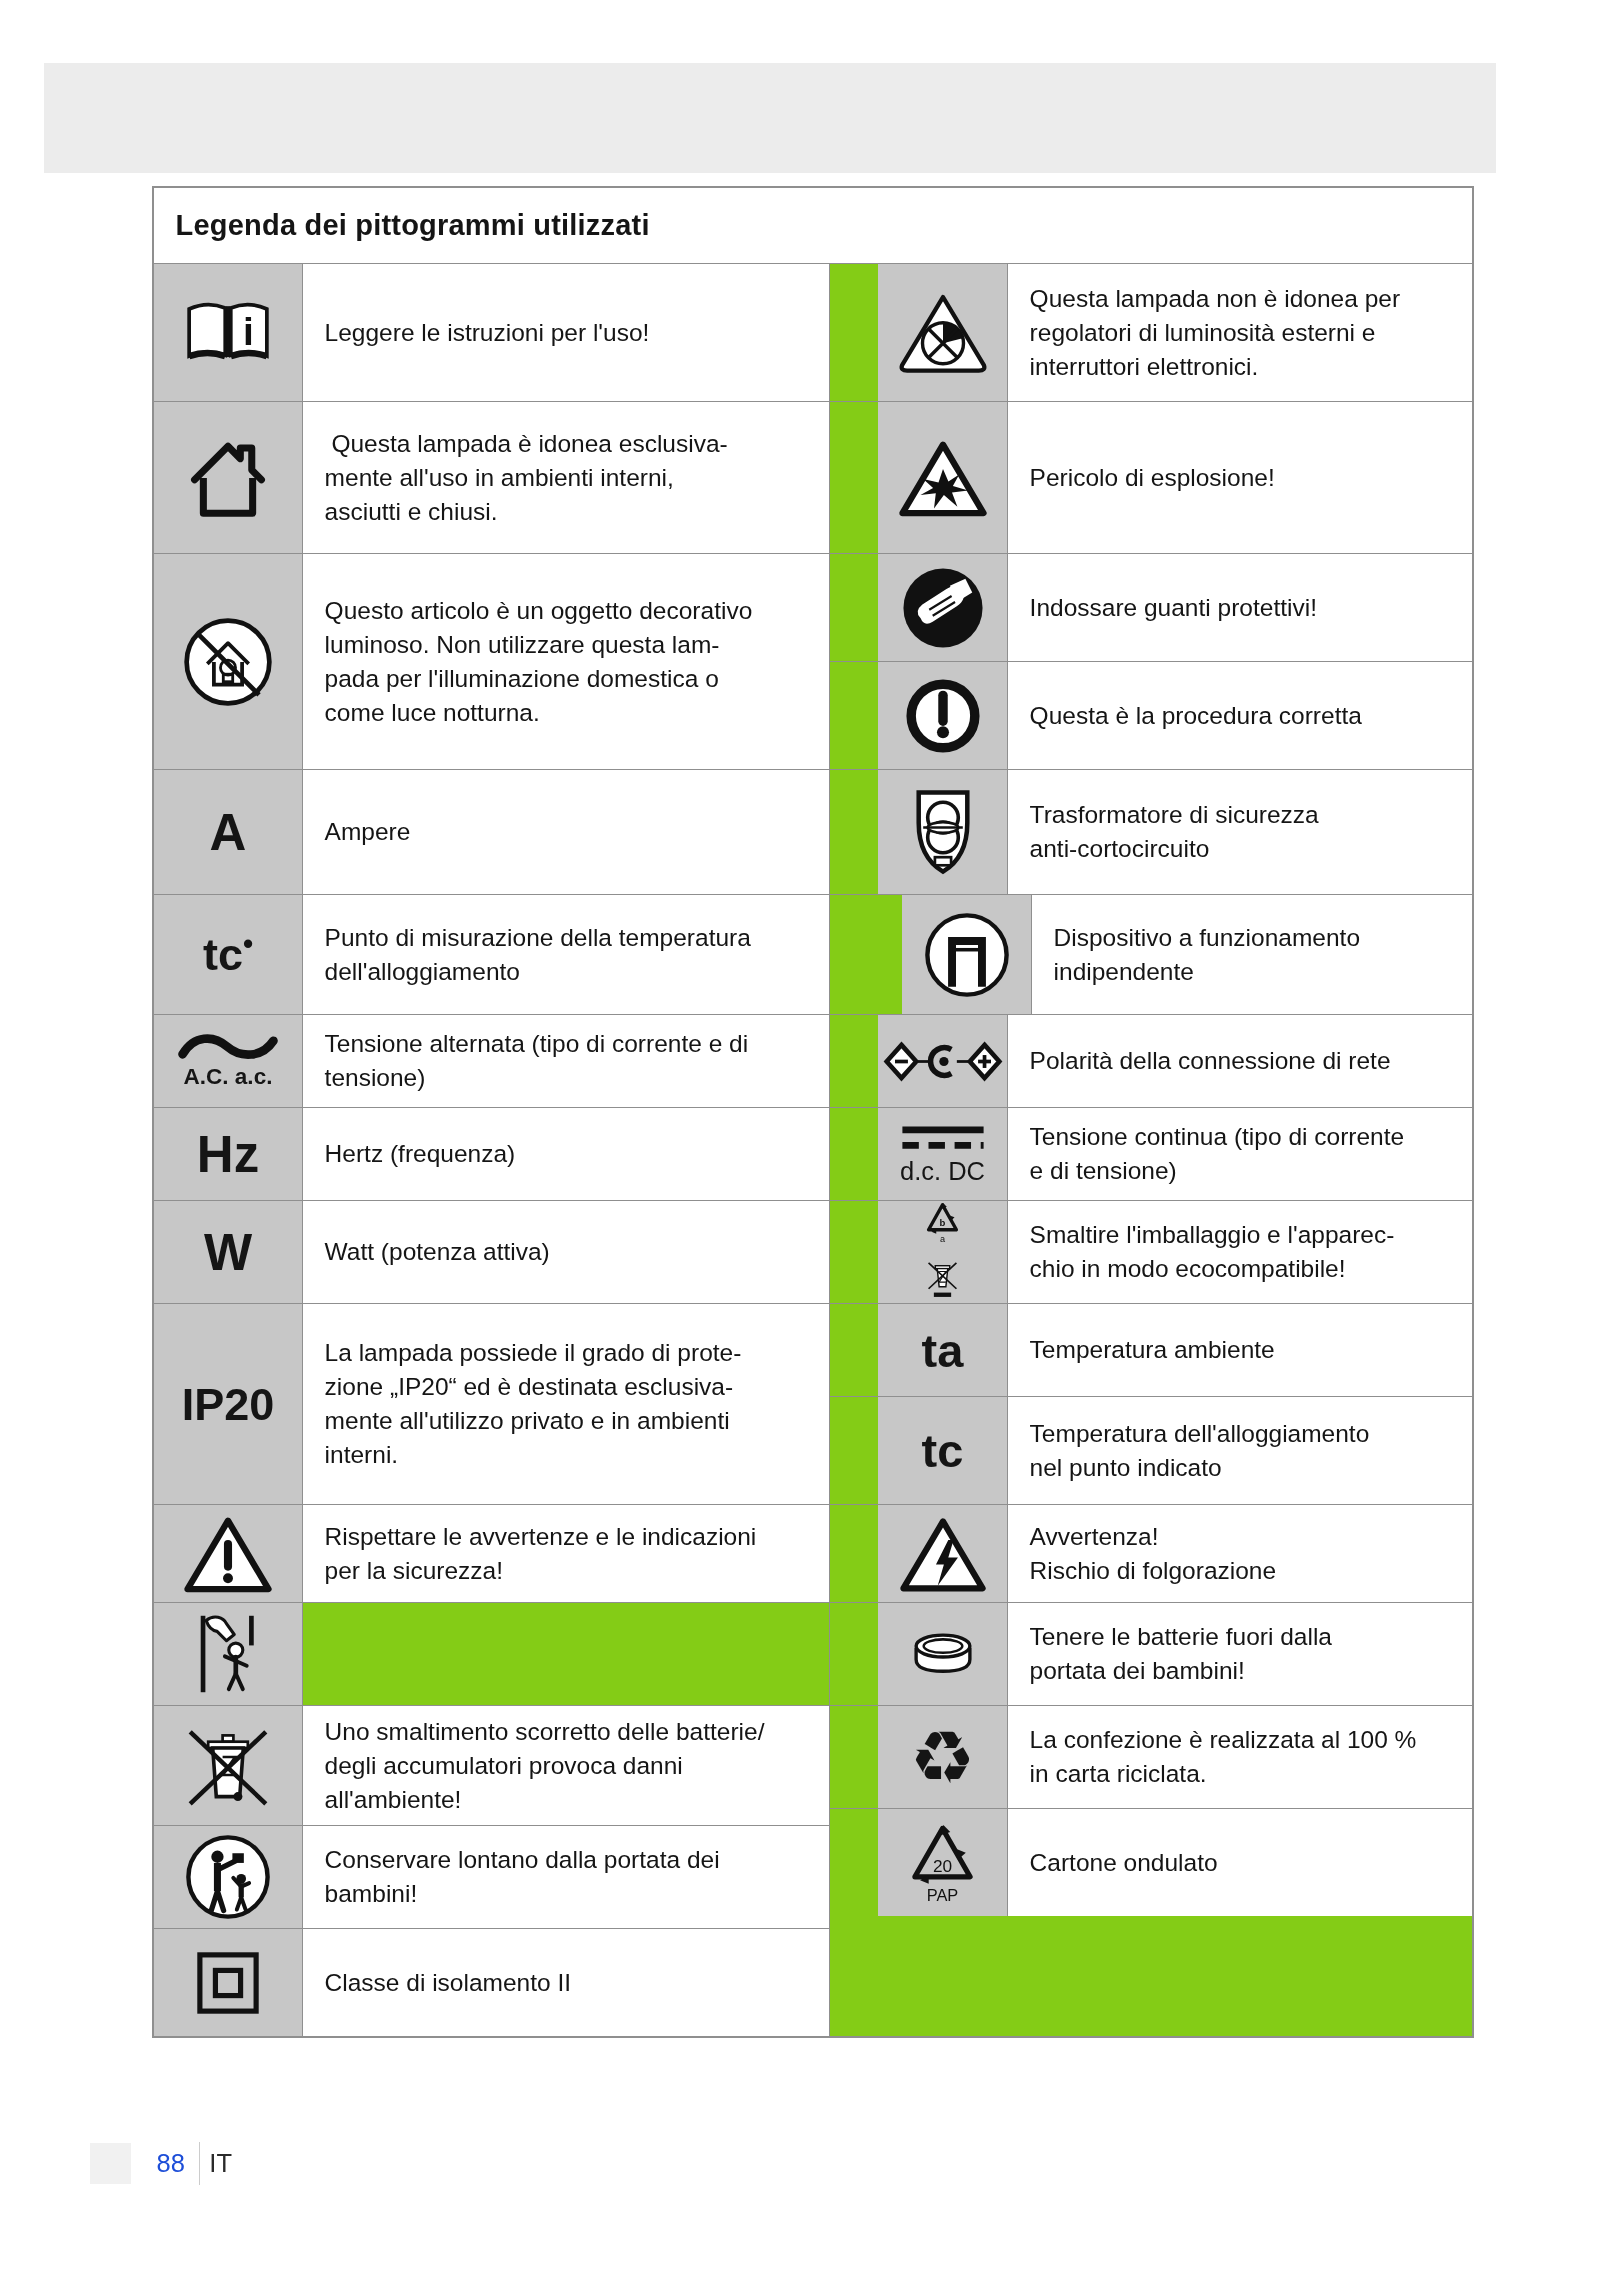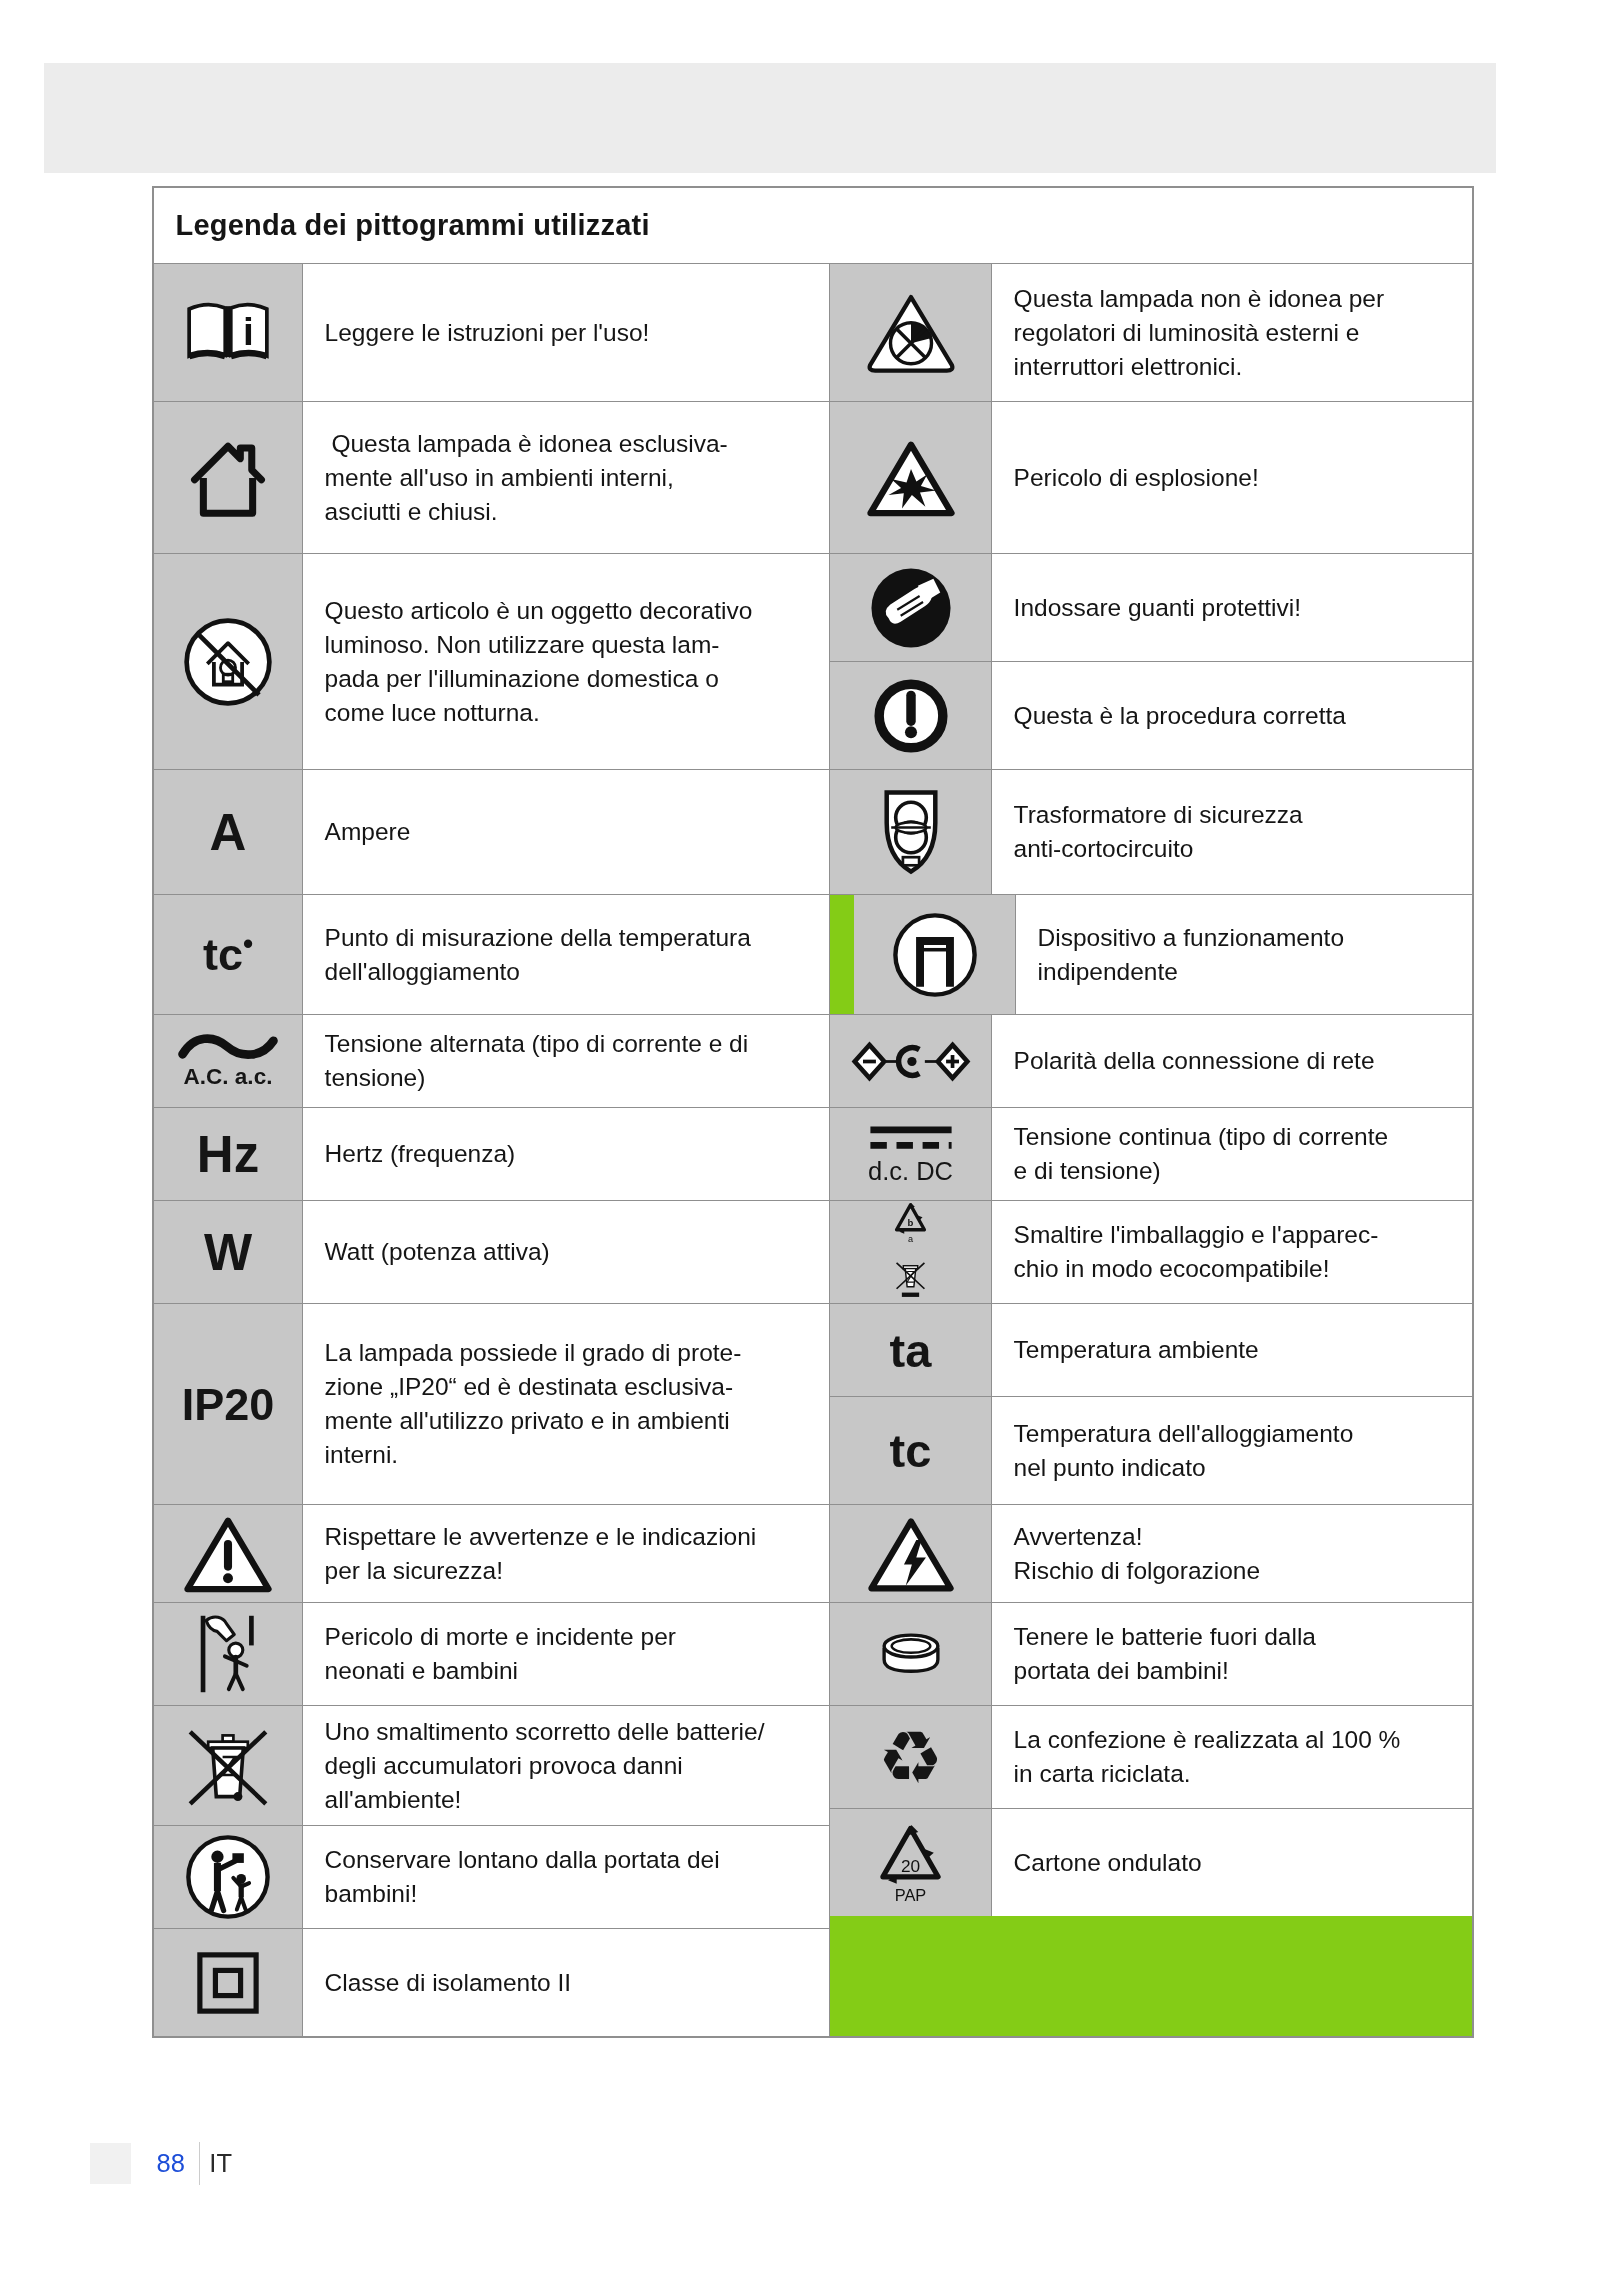"d.c. DC" .half-right .cell-icon { margin-left: none -> 48px; width: 162px -> 130px }
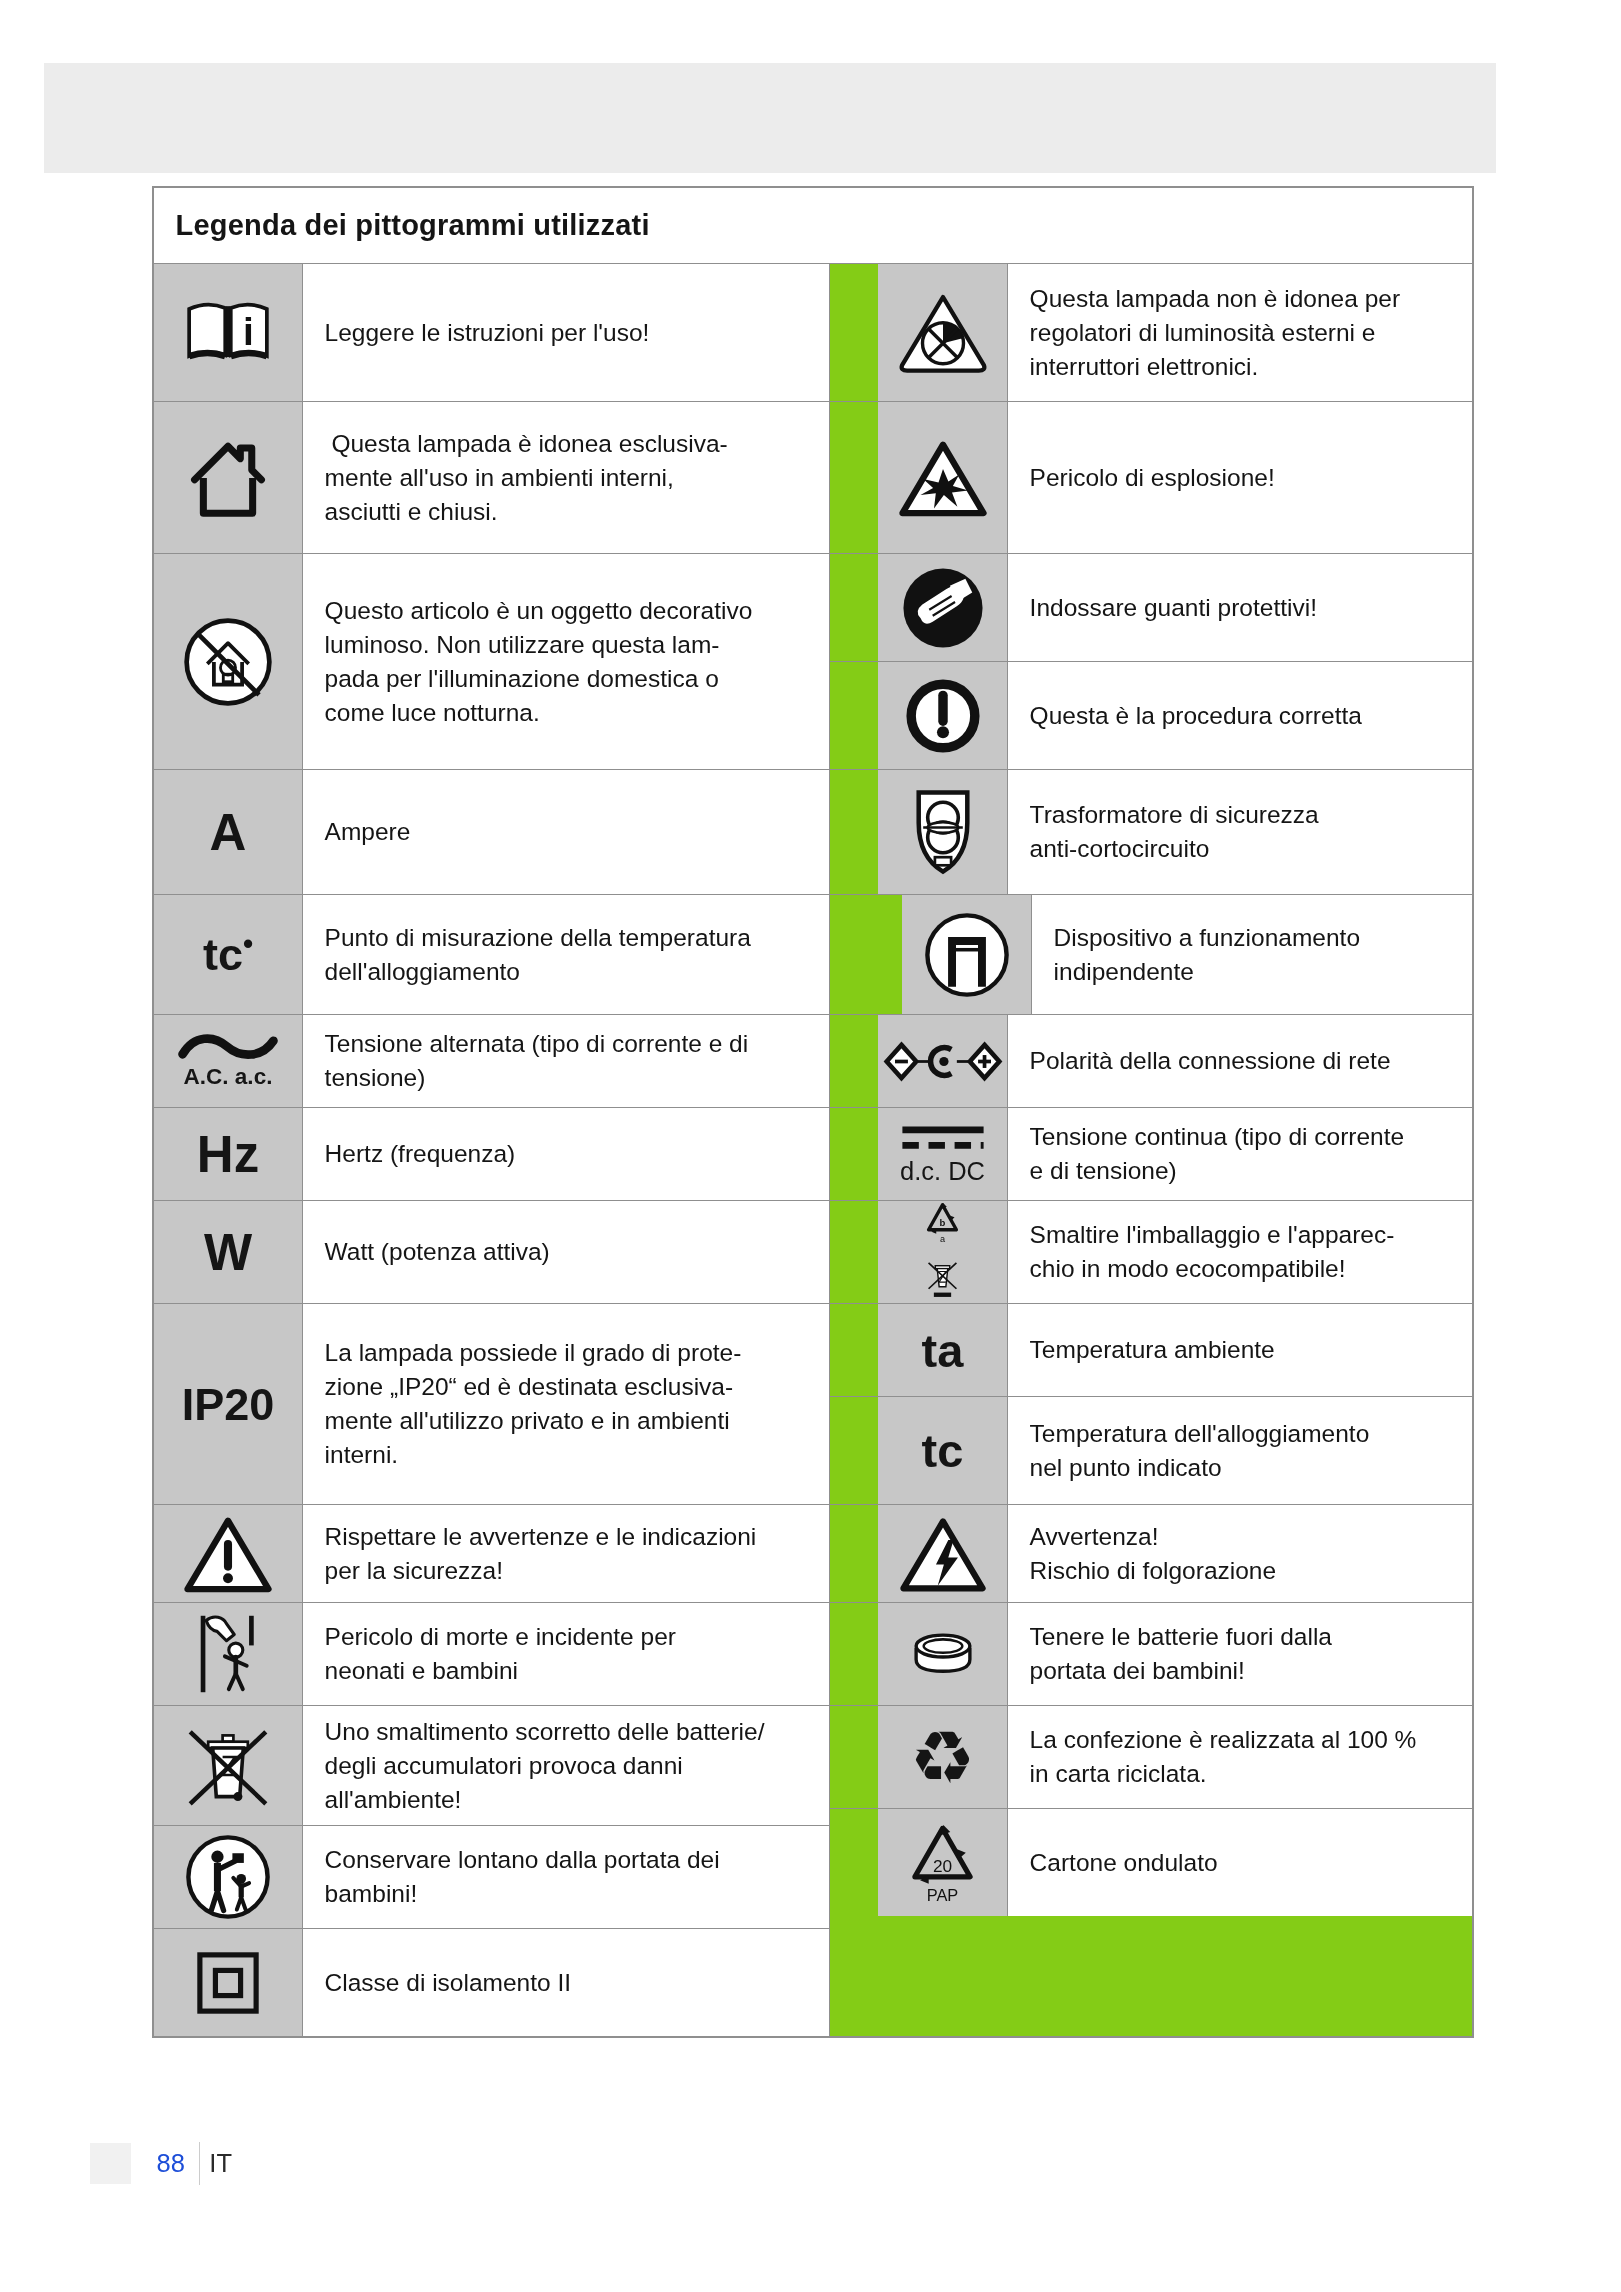"Pericolo di morte e incidente" div.cell-text { html: <div>Pericolo di morte e incidente per neonati e bambini</div> -> none }
